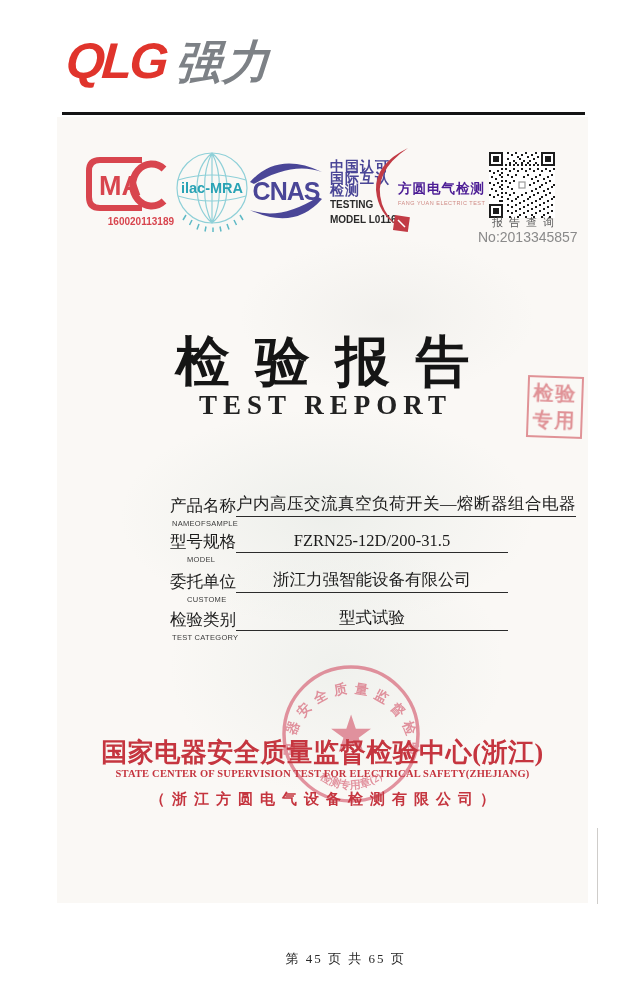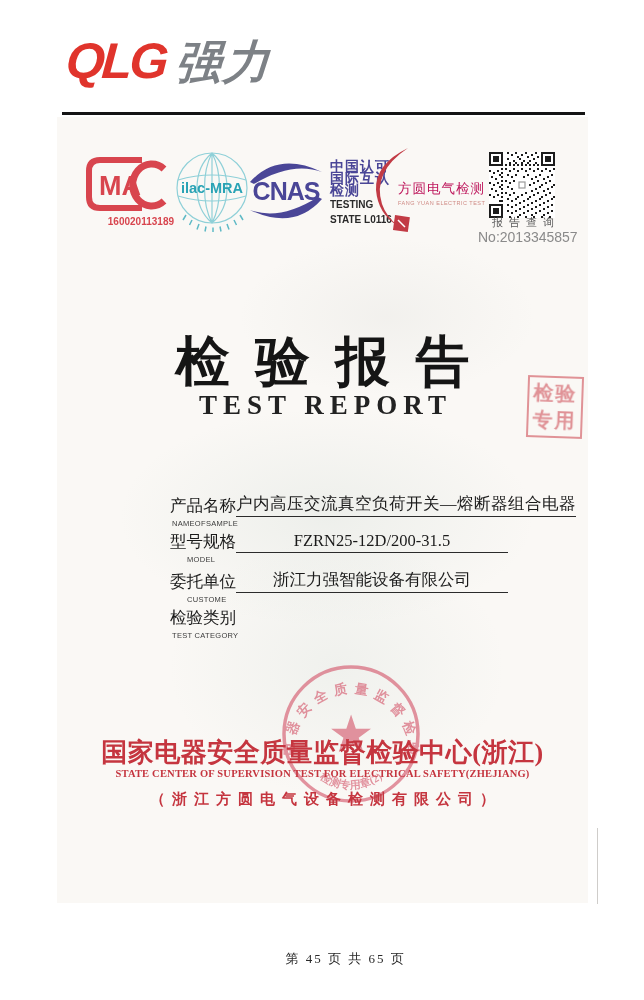"方圆电气检测" .fy-cn { color: #be185d -> #4c1d95; font-weight: 400 -> 700 }
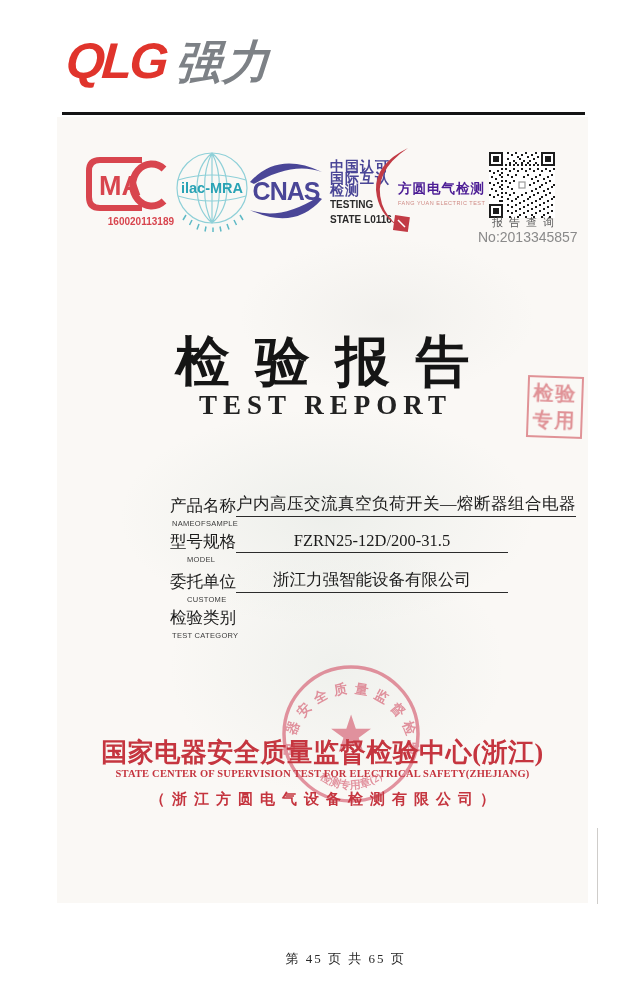"STATE L0116" div.cnas-en { text: STATE -> MODEL }
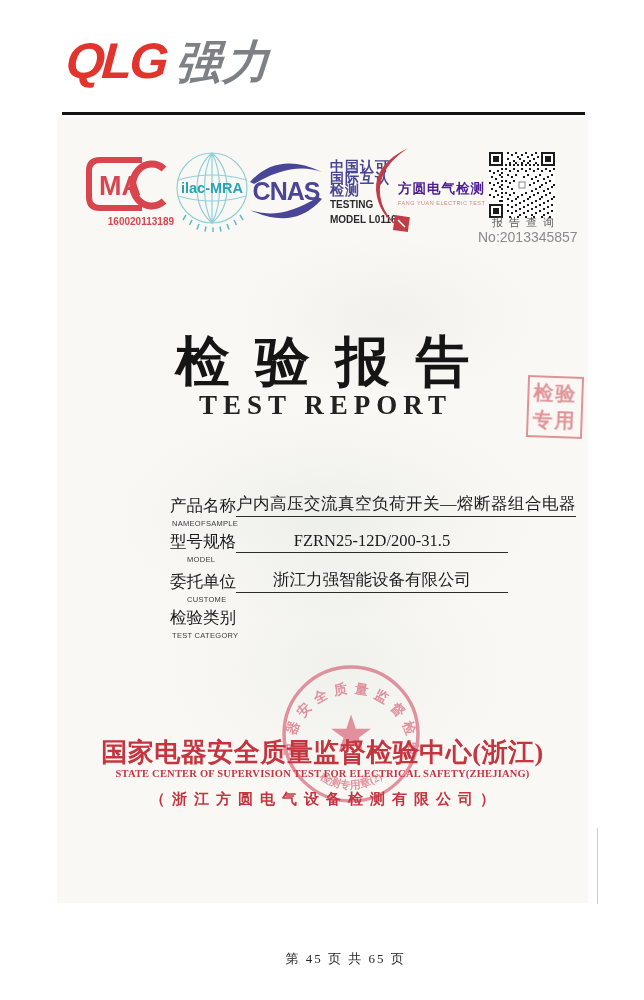"型式试验" span.row-value { html: none -> <span>型式试验</span> }
